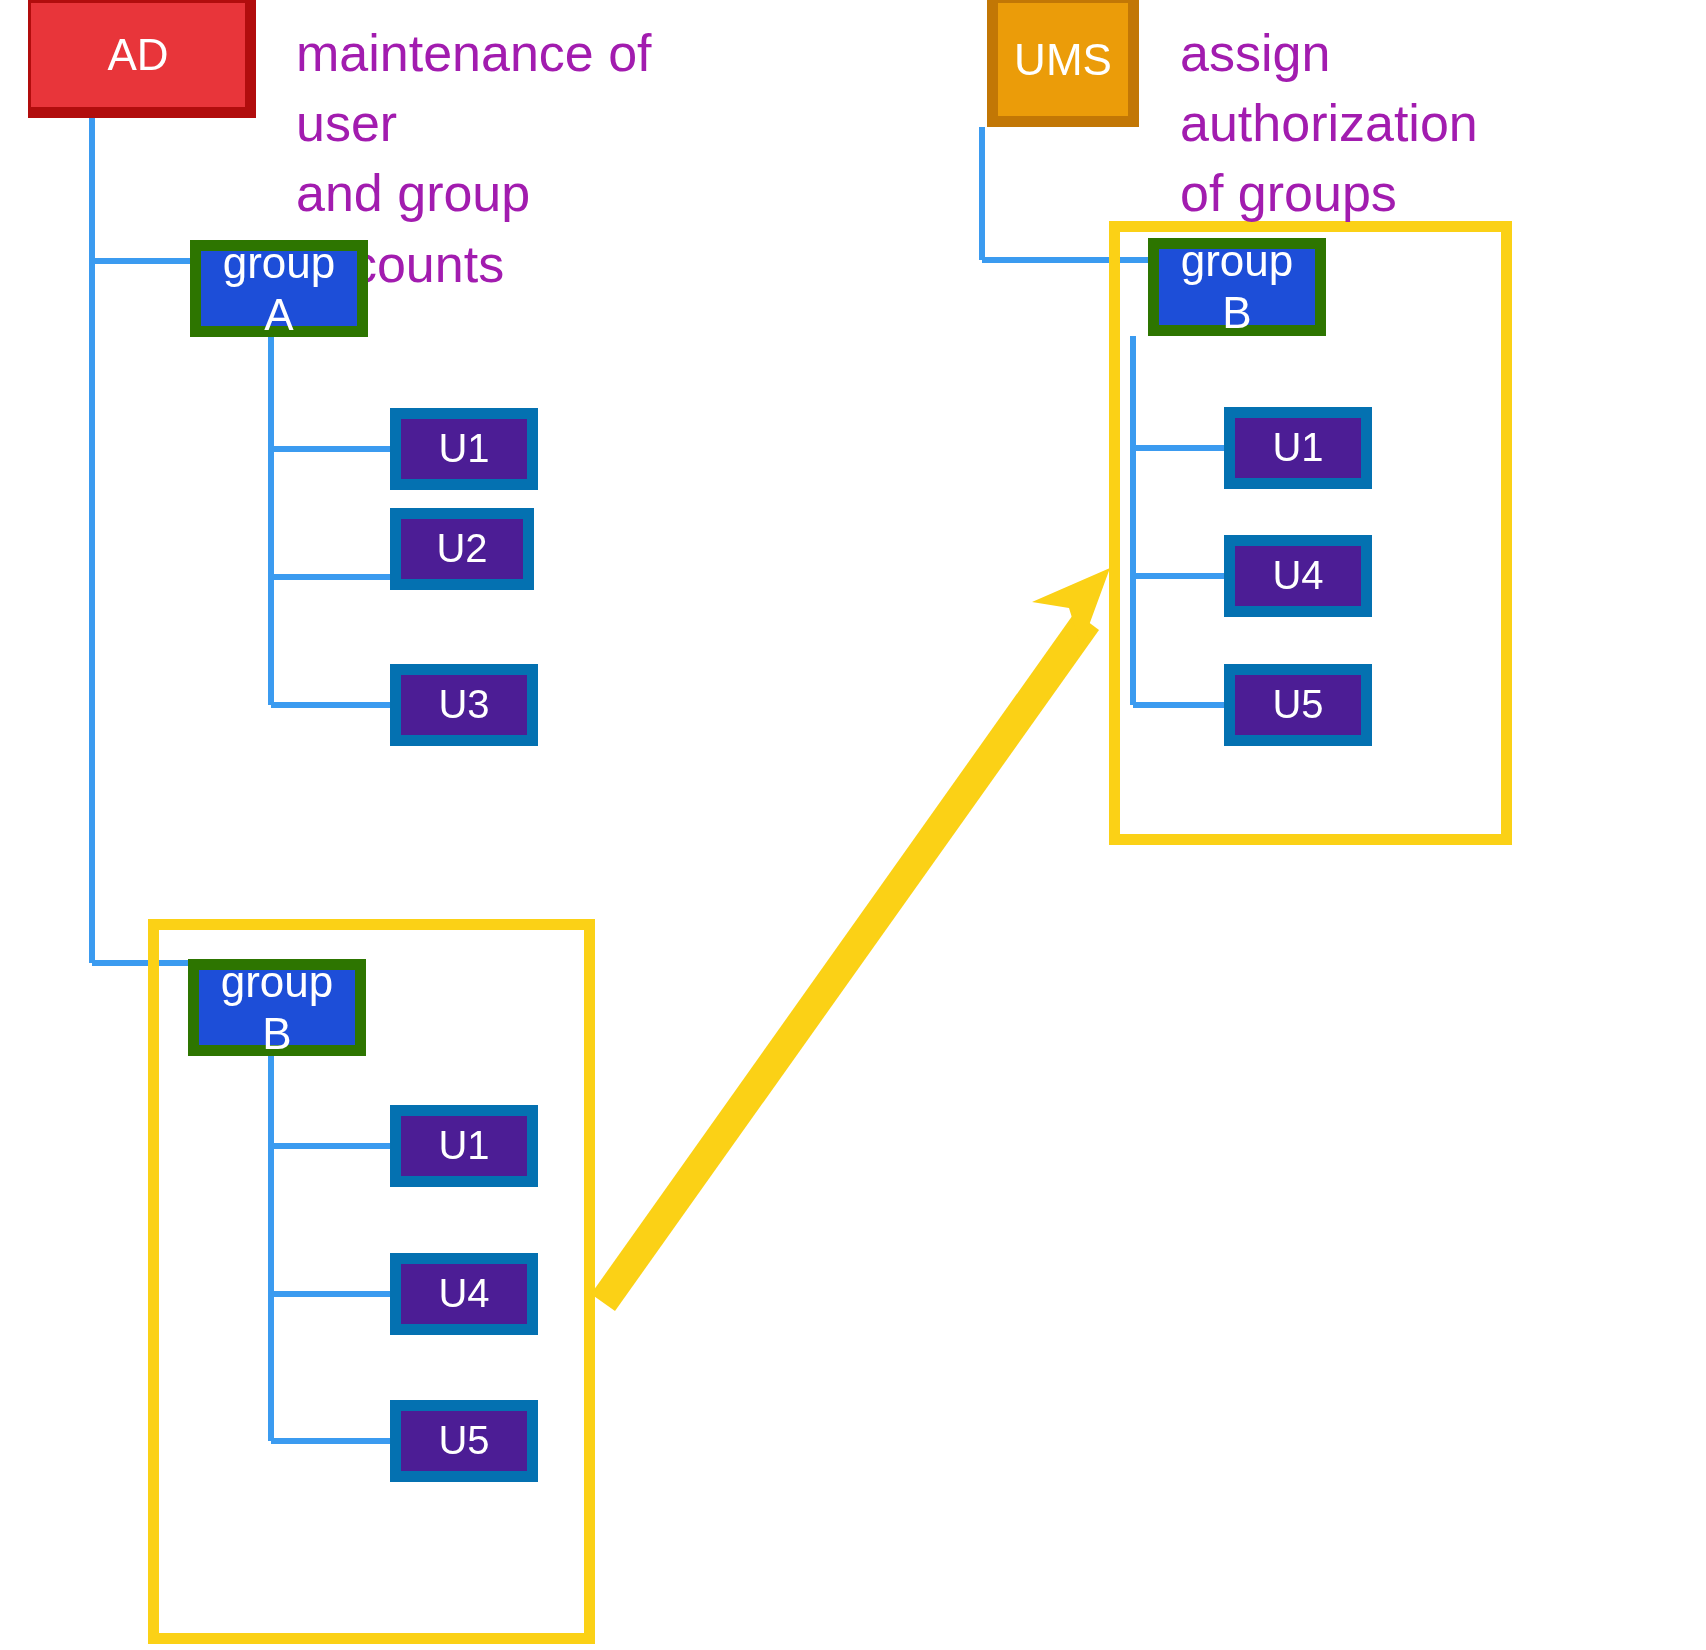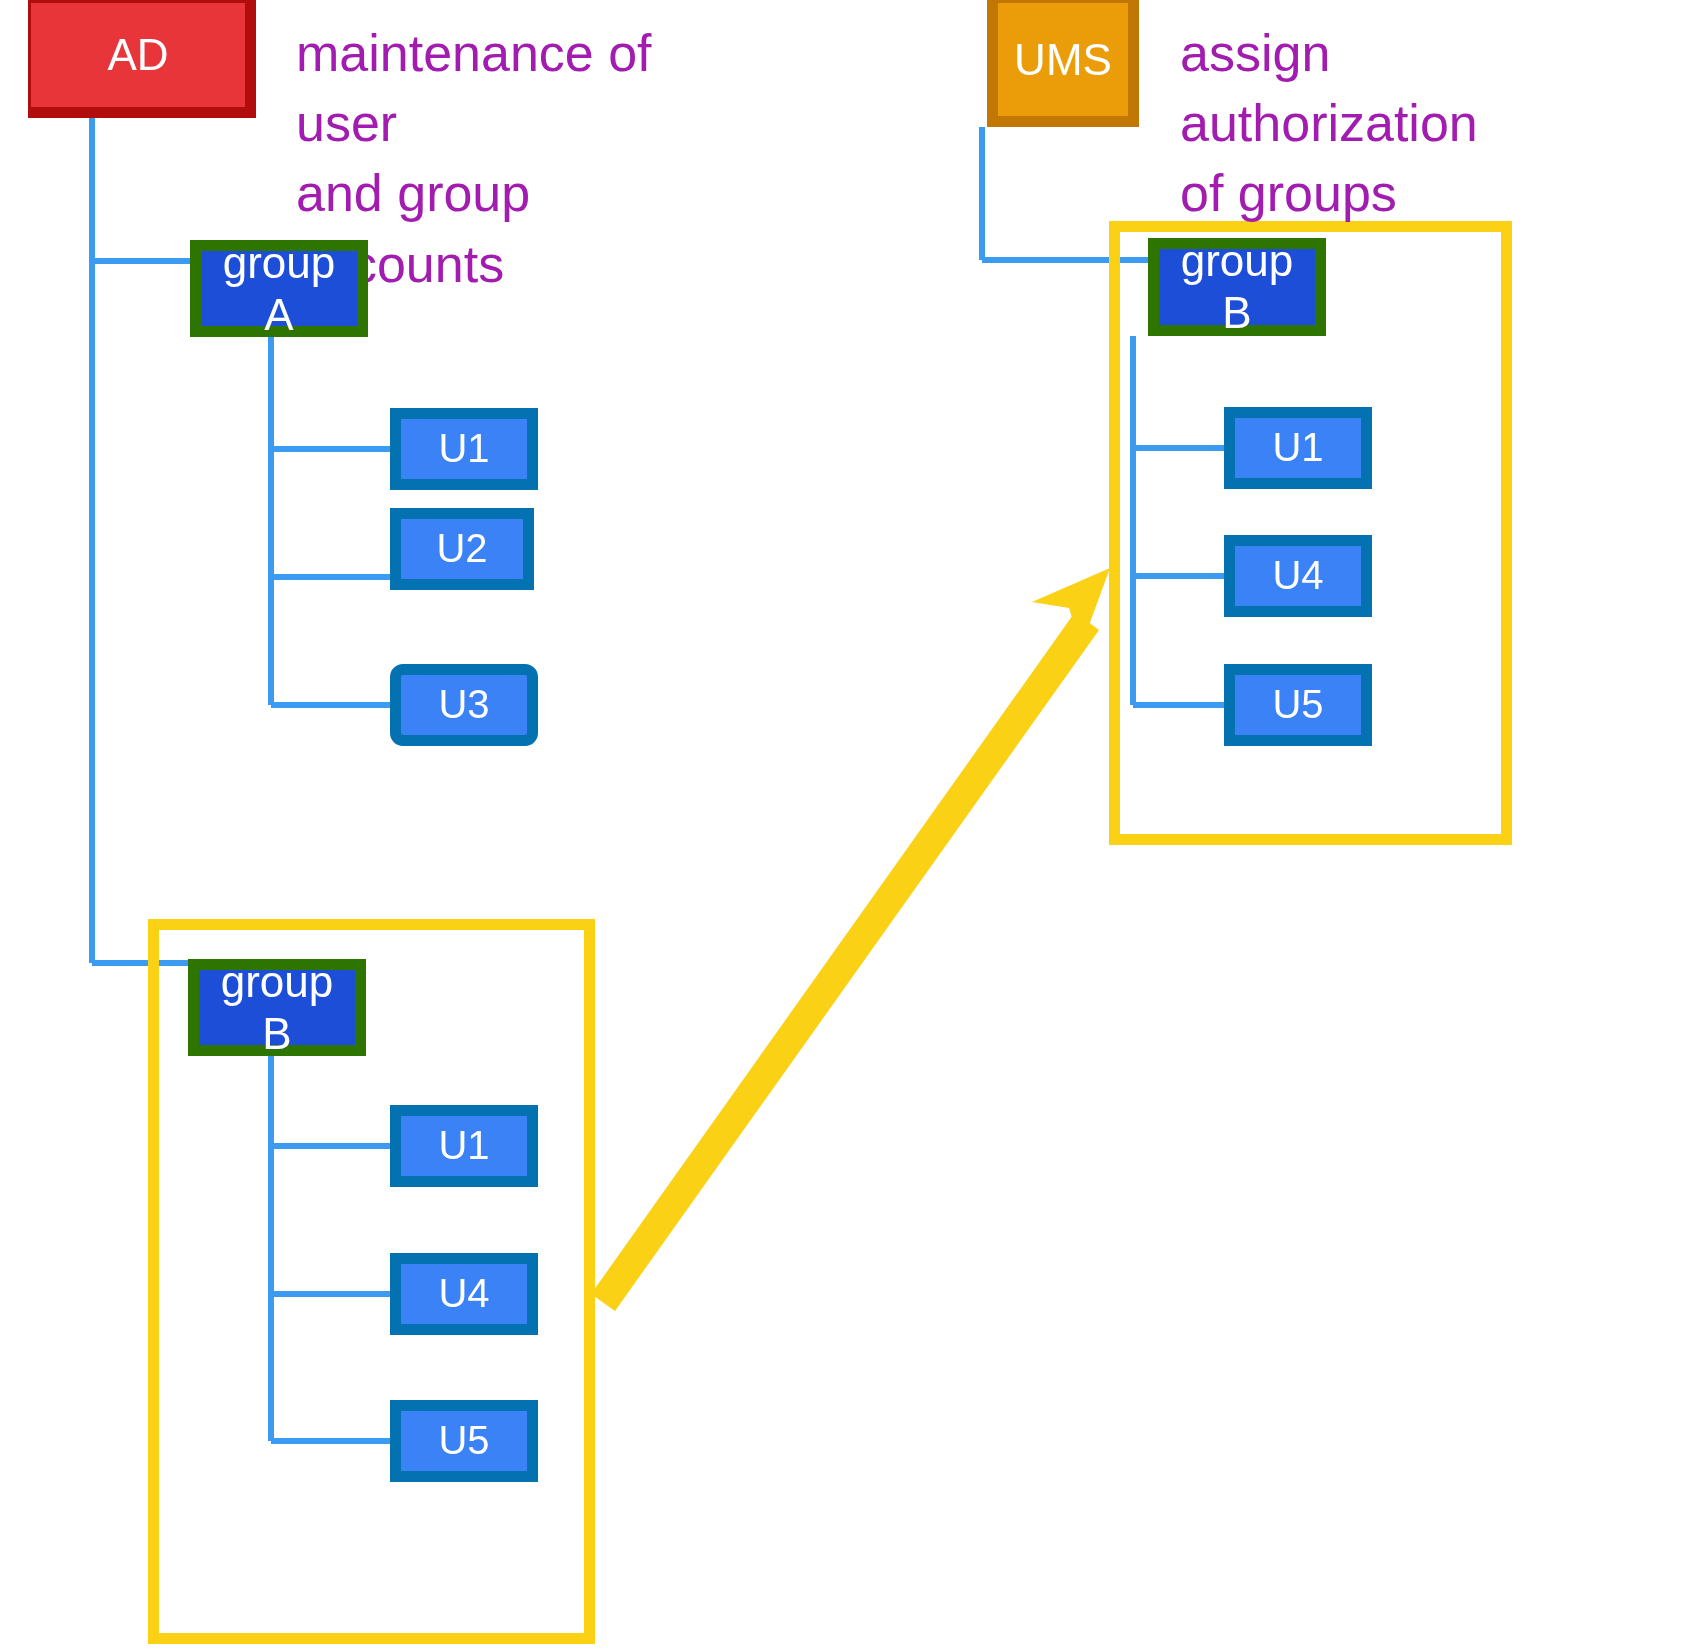"U1" .node-user { background: #3b82f6 -> #4c1d95 }
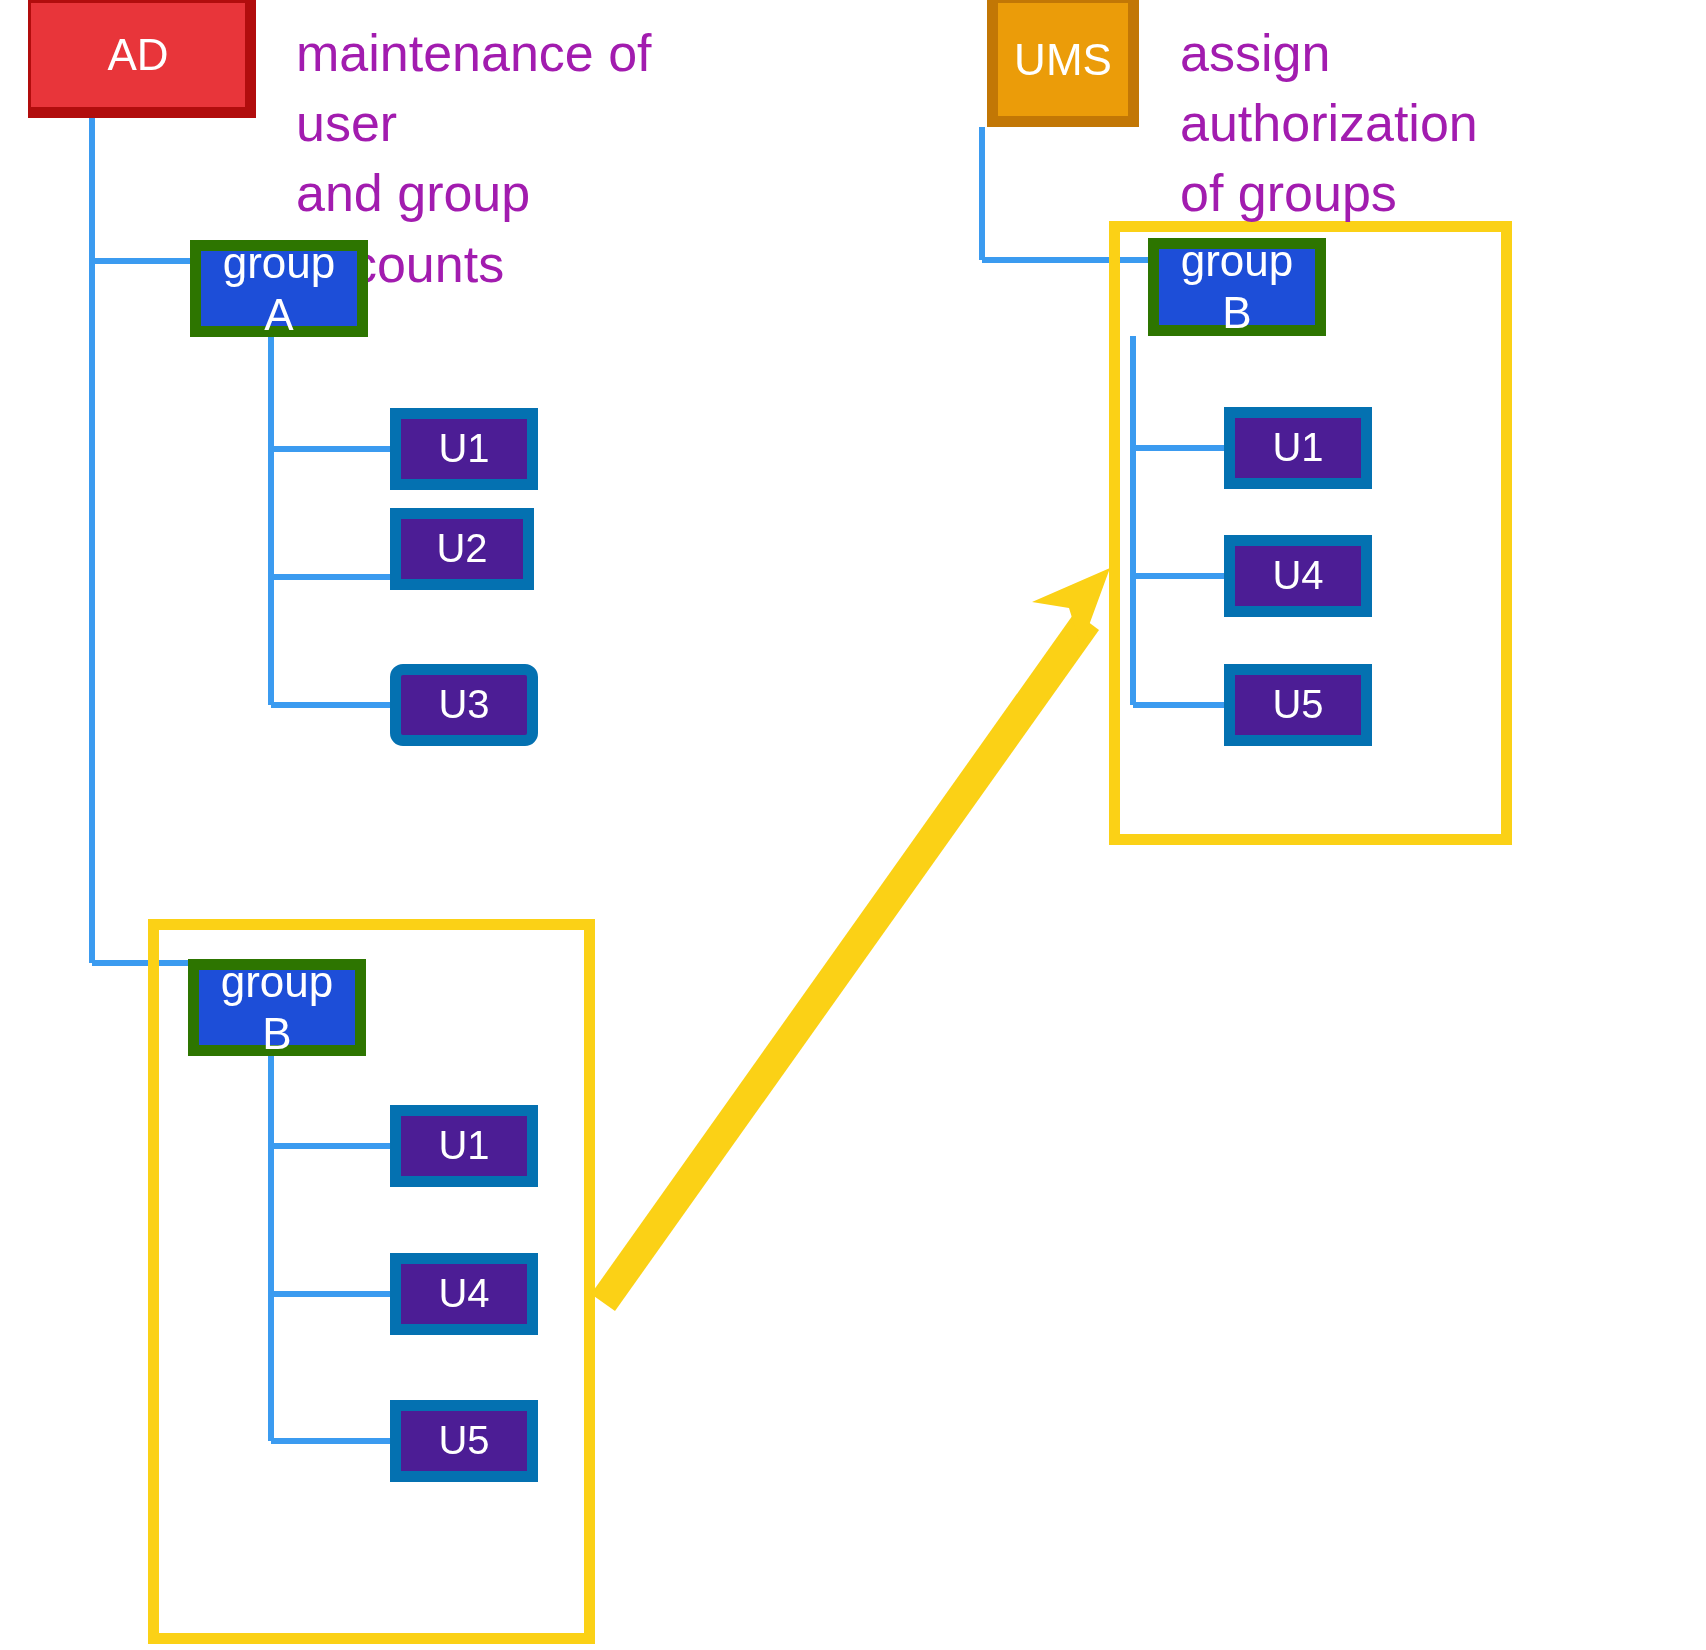"U3" div.node { border-radius: 13px -> none }
